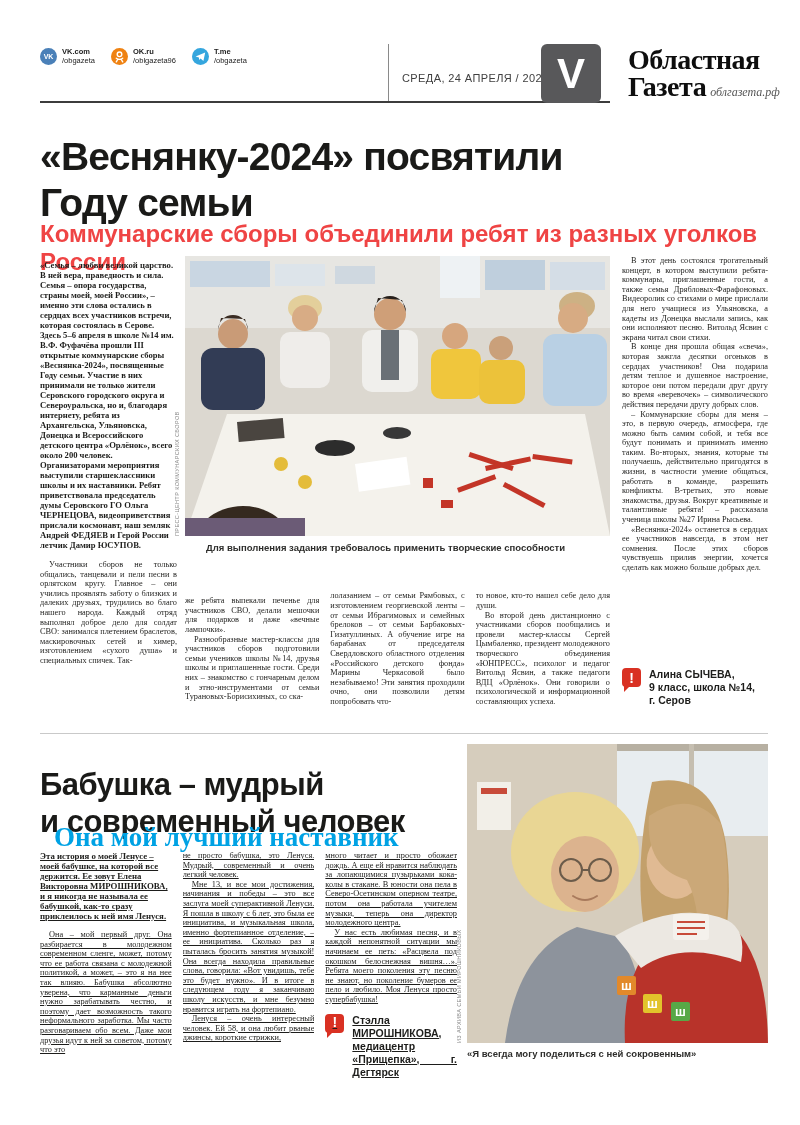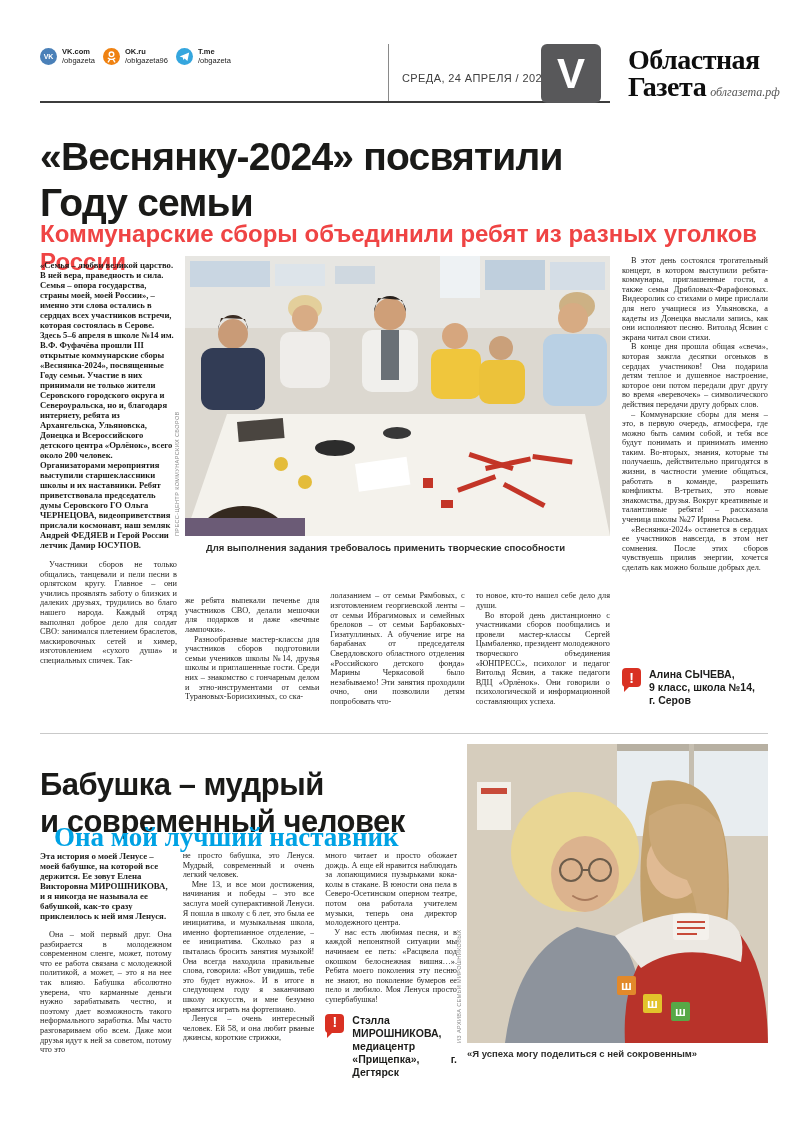"VK.com" .social-row { gap: 8px -> 16px }
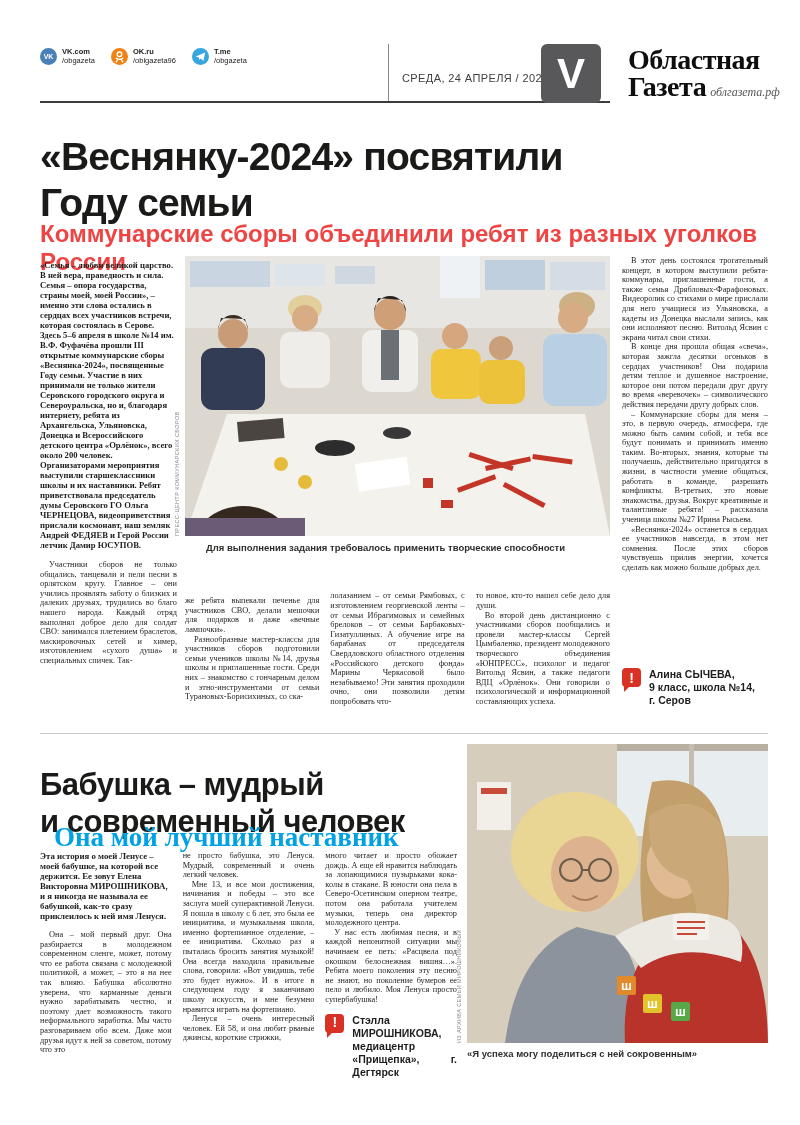"Эта история о моей Ленусе" .a2-cols .col { text-decoration: none -> underline }
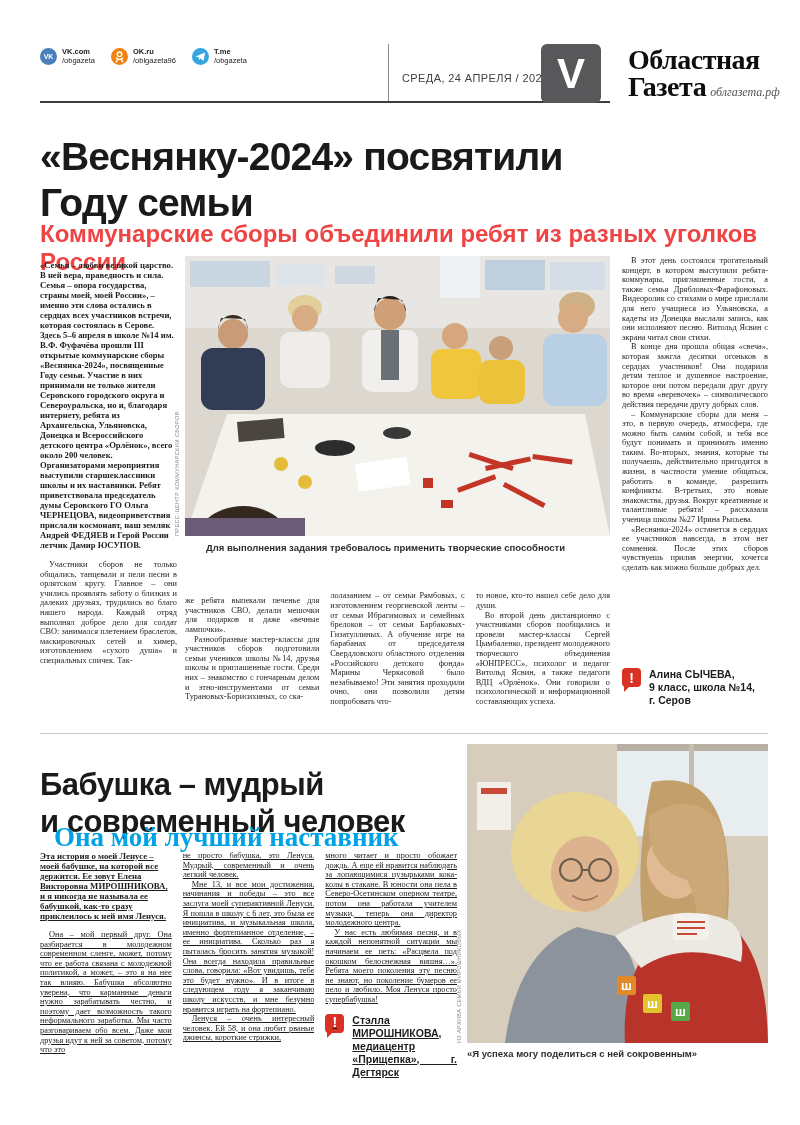"«Я успеха могу поделиться с" div.caption { text: успеха -> всегда }
